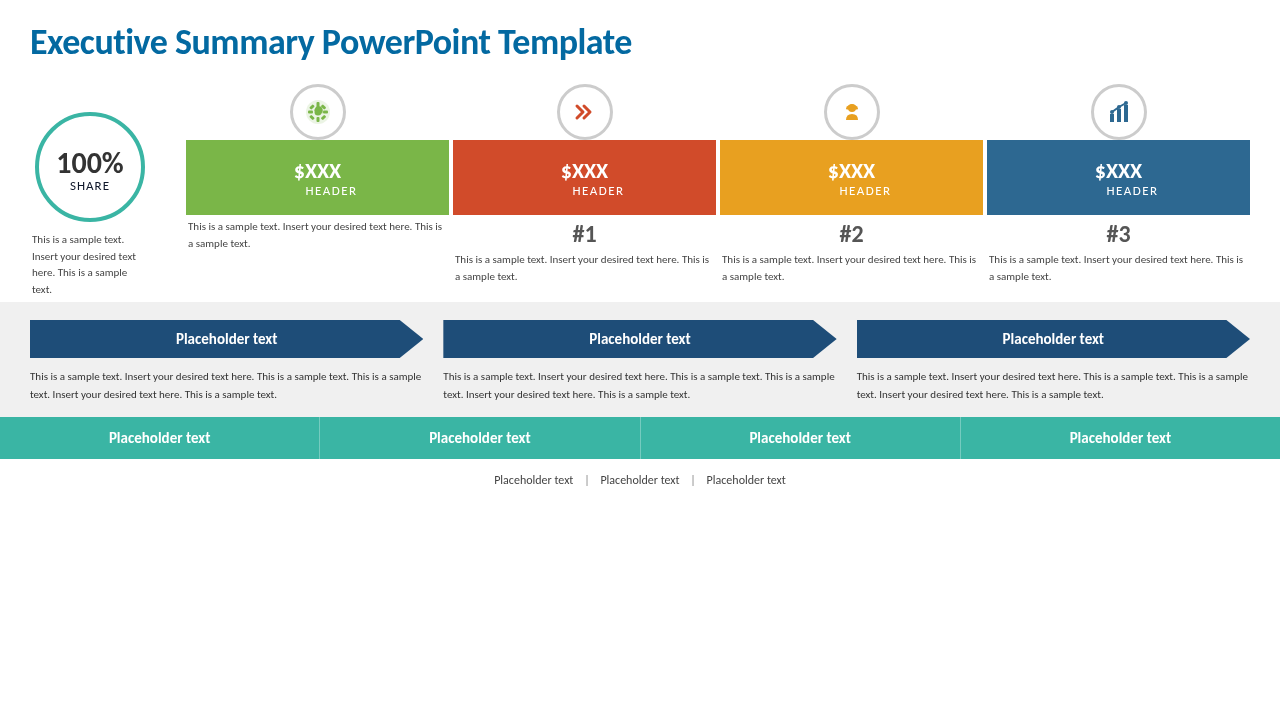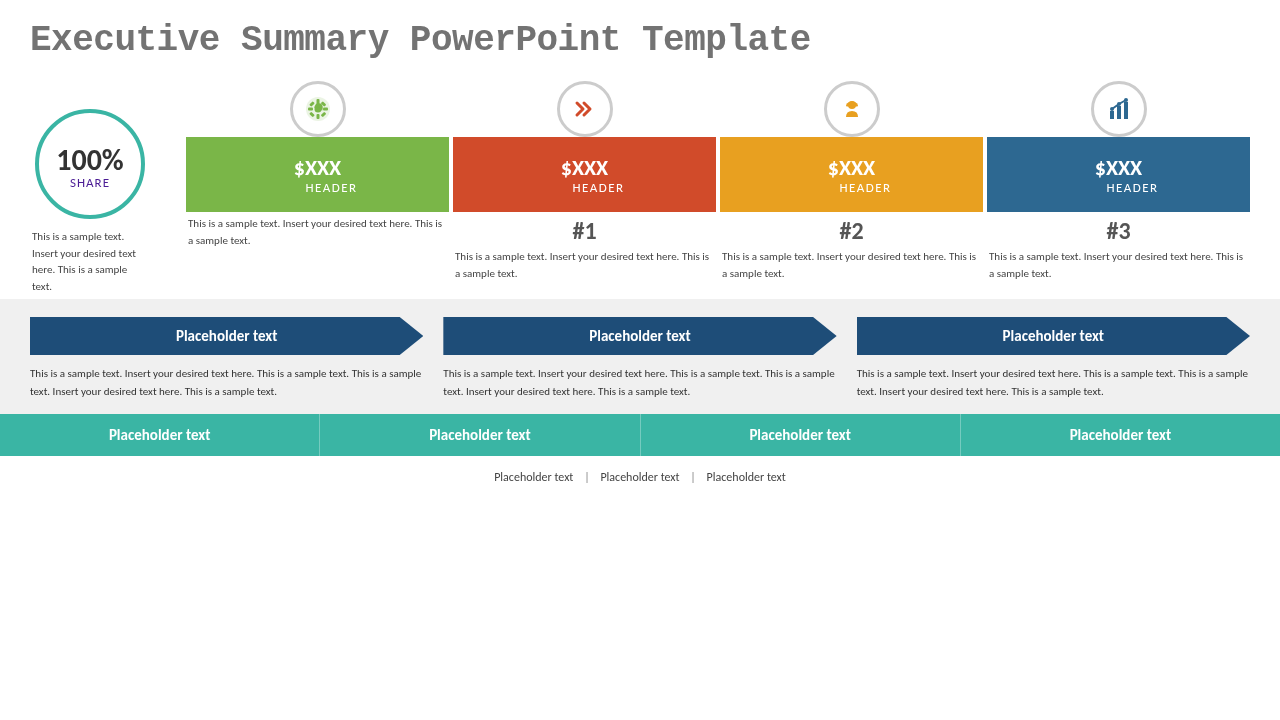"Executive Summary PowerPoint Template" .title { color: #737373 -> #0369a1; font-family: Liberation Mono, monospace -> none }
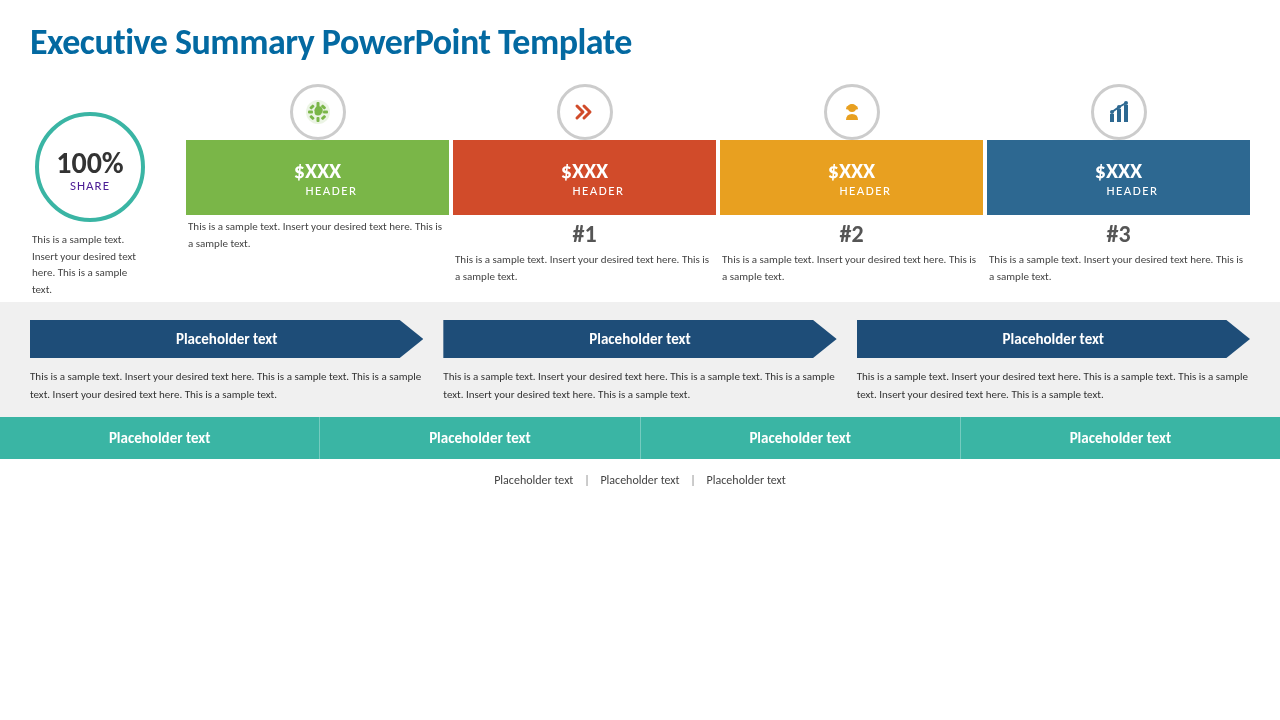"SHARE" .circle-label { color: #4c1d95 -> #0f172a }
